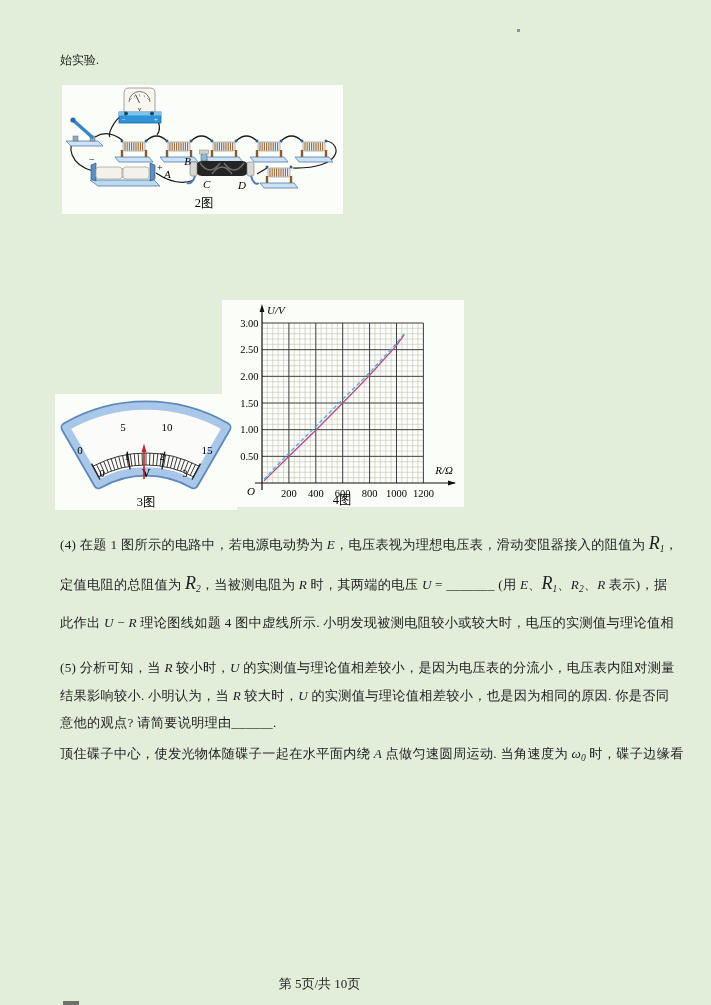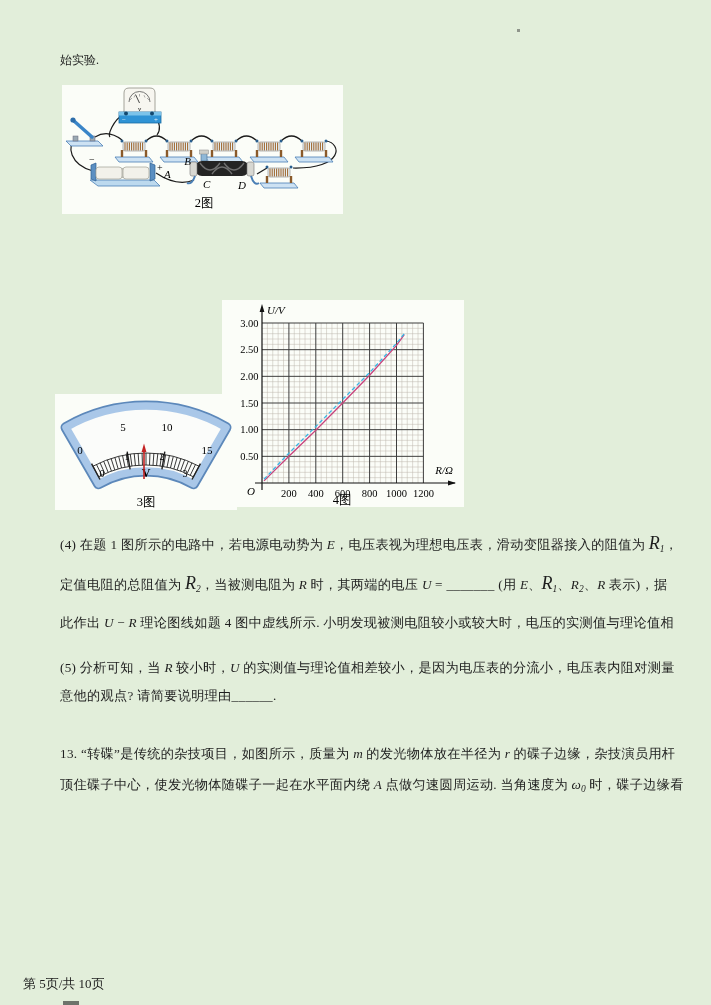"结果影响较小. 小明认为，当 R 较大时，U" div.tline { html: none -> <div><span>结果影响较小. 小明认为，当 </span><span>R</span><span> 较大时，</span><span>U</span><span> 的实测值与理论值相差较小，也是因为相同的原因. 你是否同</span></div> }
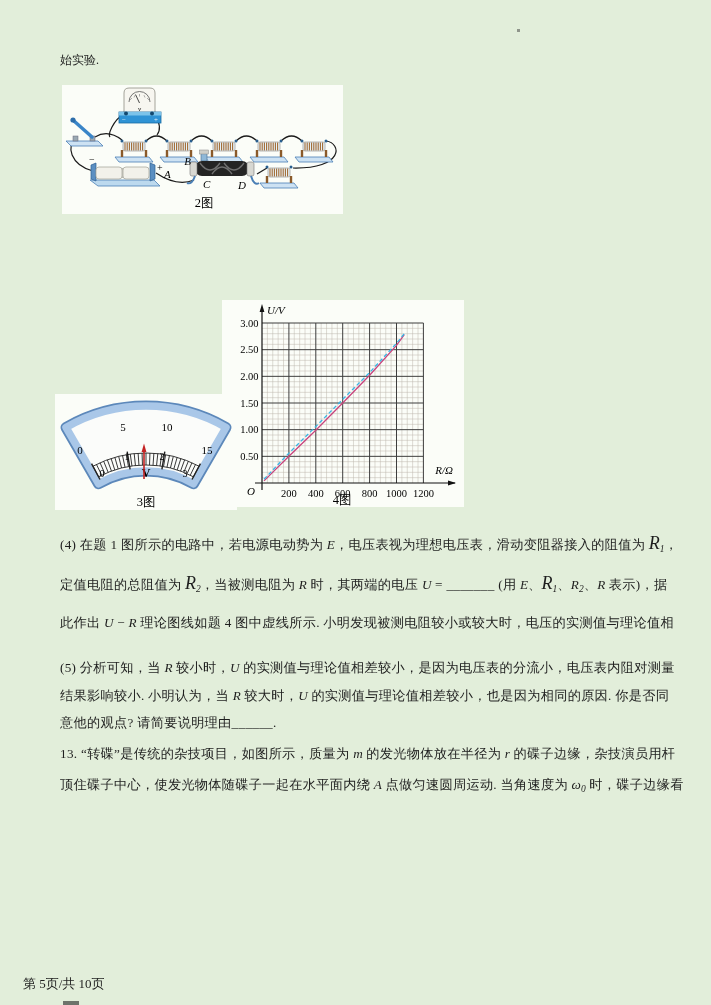"13. “转碟”是传统的杂技项目，如图所示，质量为 m 的发光物体放在半径为 r" div.tline { html: <div><span>13. “转碟”是传统的杂技项目，如图所示，质量为 </span><span>m</span><span> 的发光物体放在半径为 </span><span>r</span><span> 的碟子边缘，杂技演员用杆</span></div> -> none }
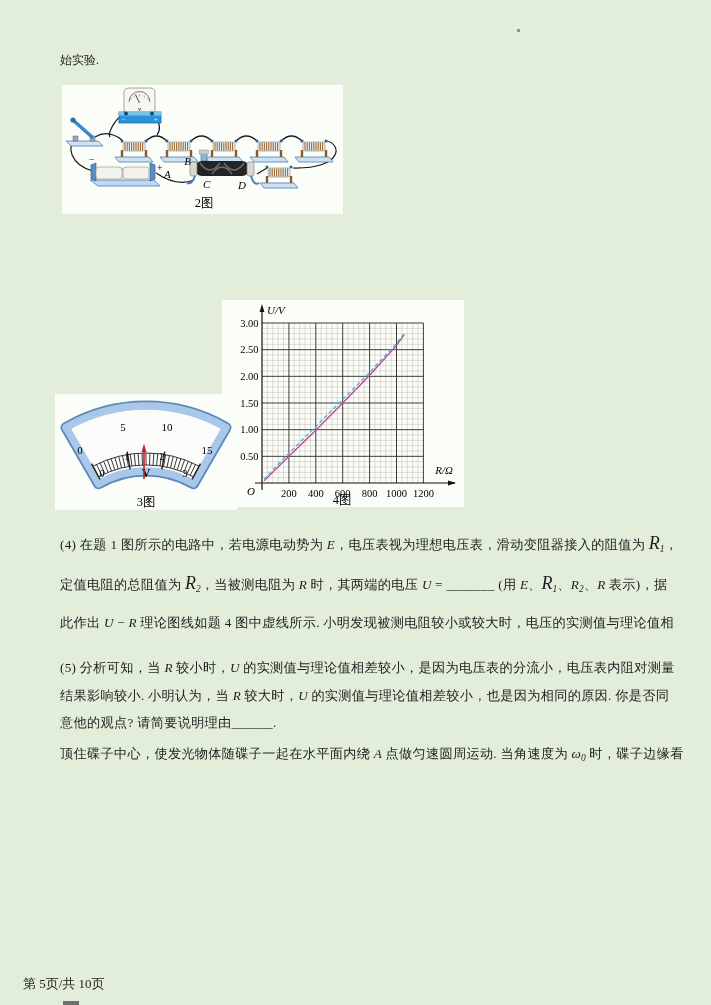"第 5页/共 10页" .footer { margin-left: 23px -> none; text-align: none -> center }
